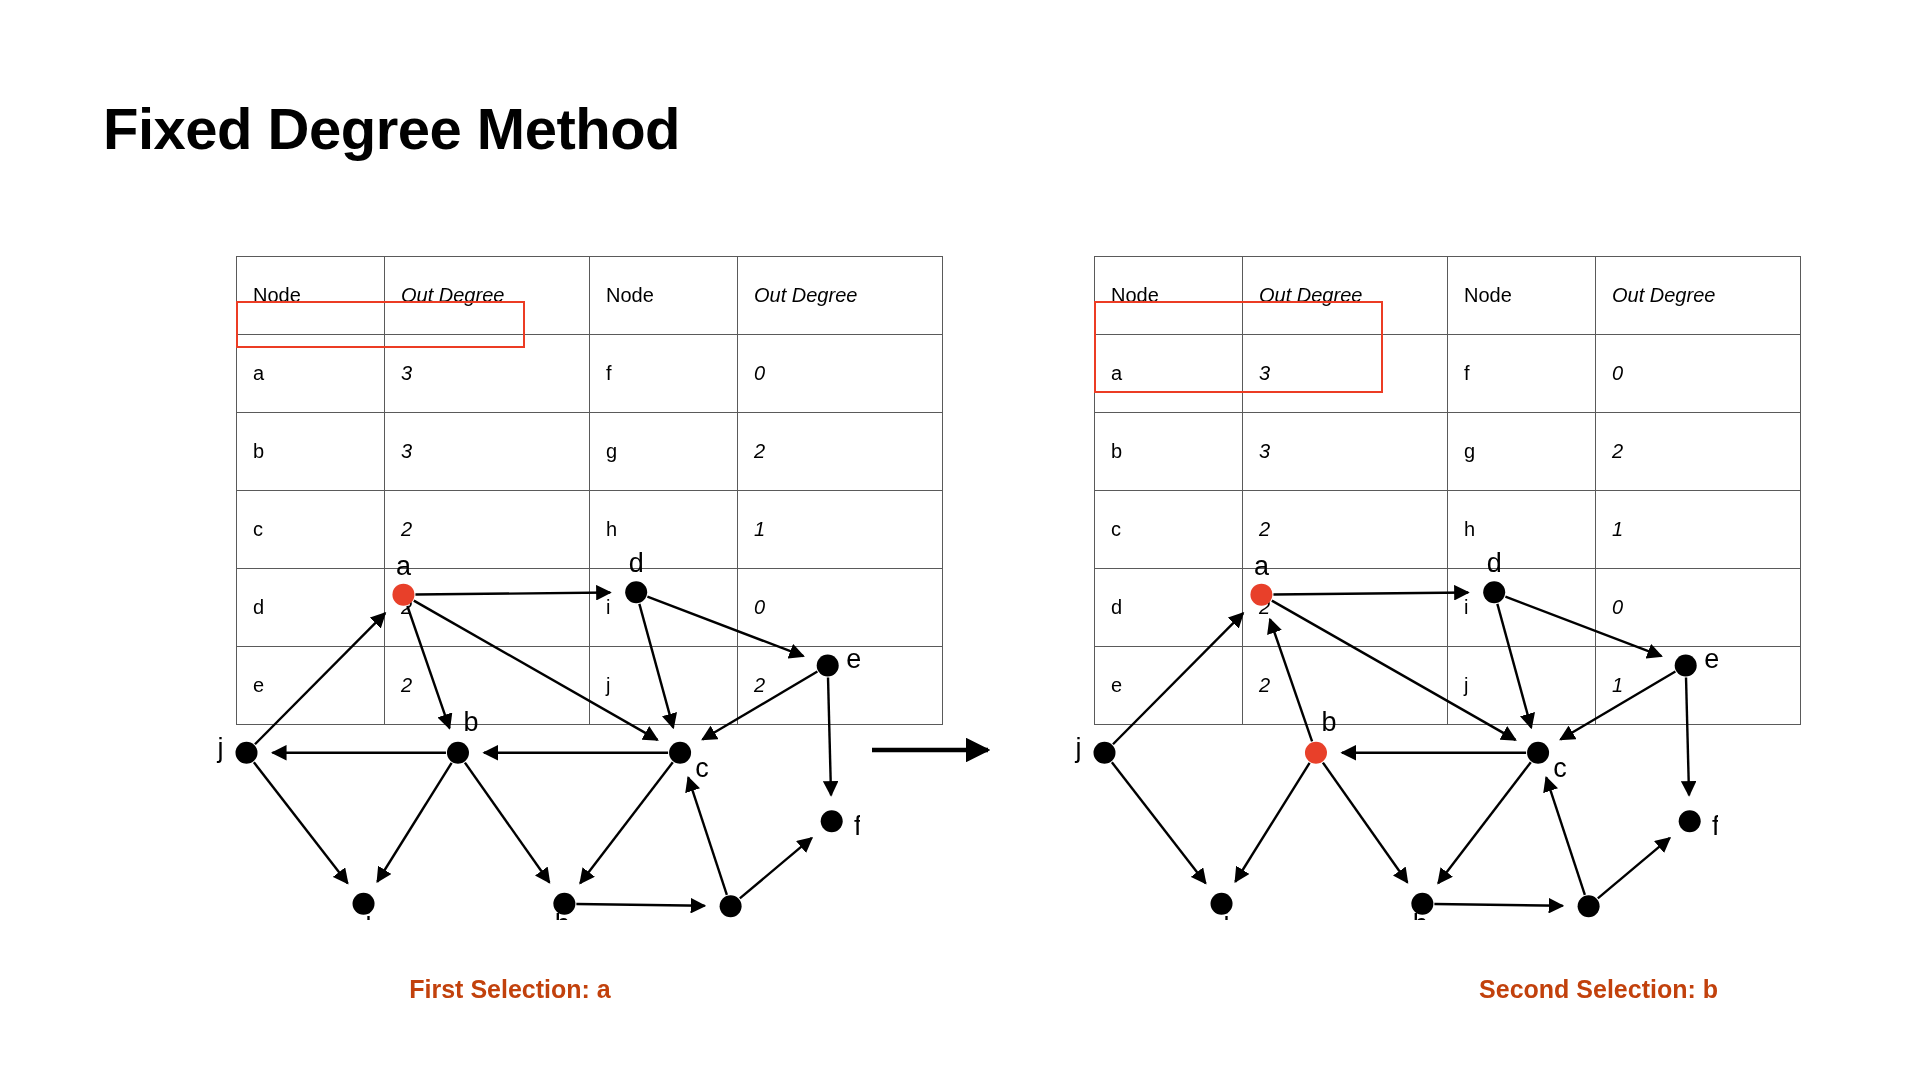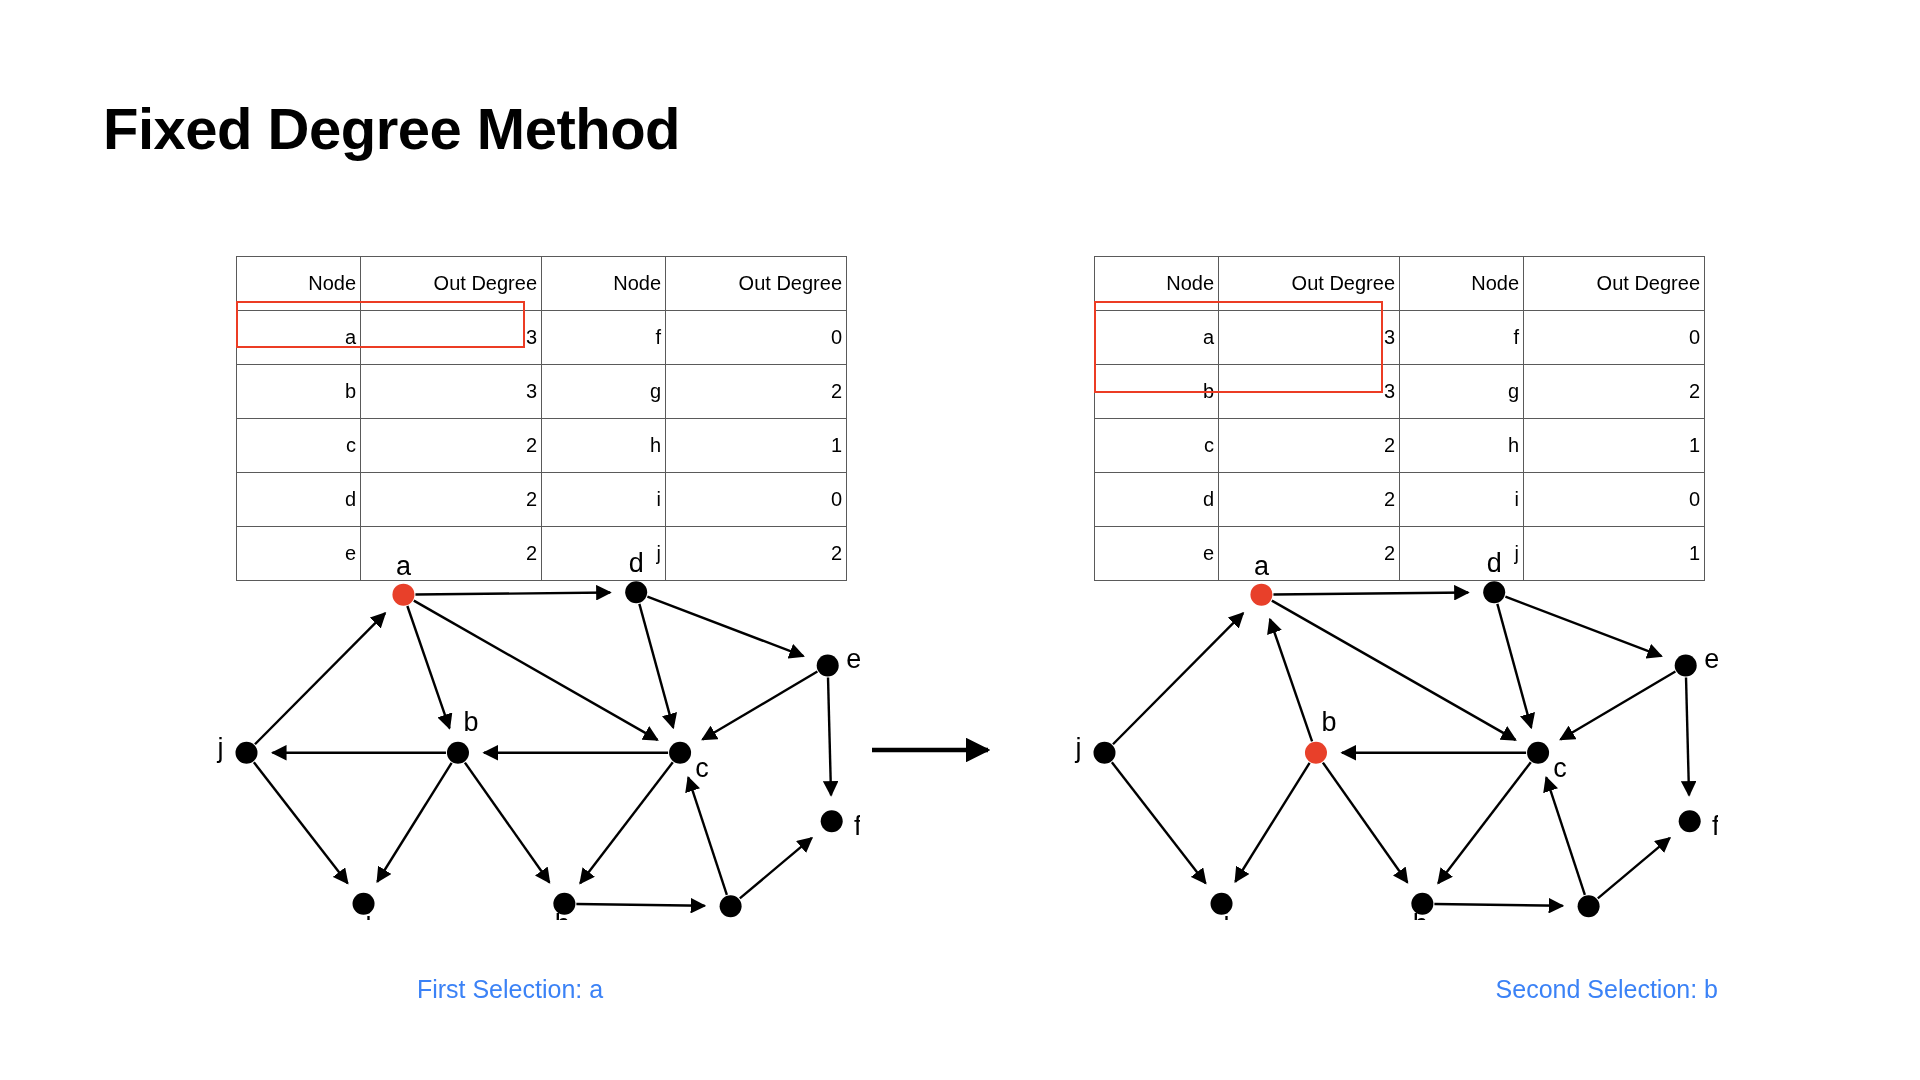"Node" .deg-table td, .deg-table th { padding: 4px -> 16px; text-align: right -> left }
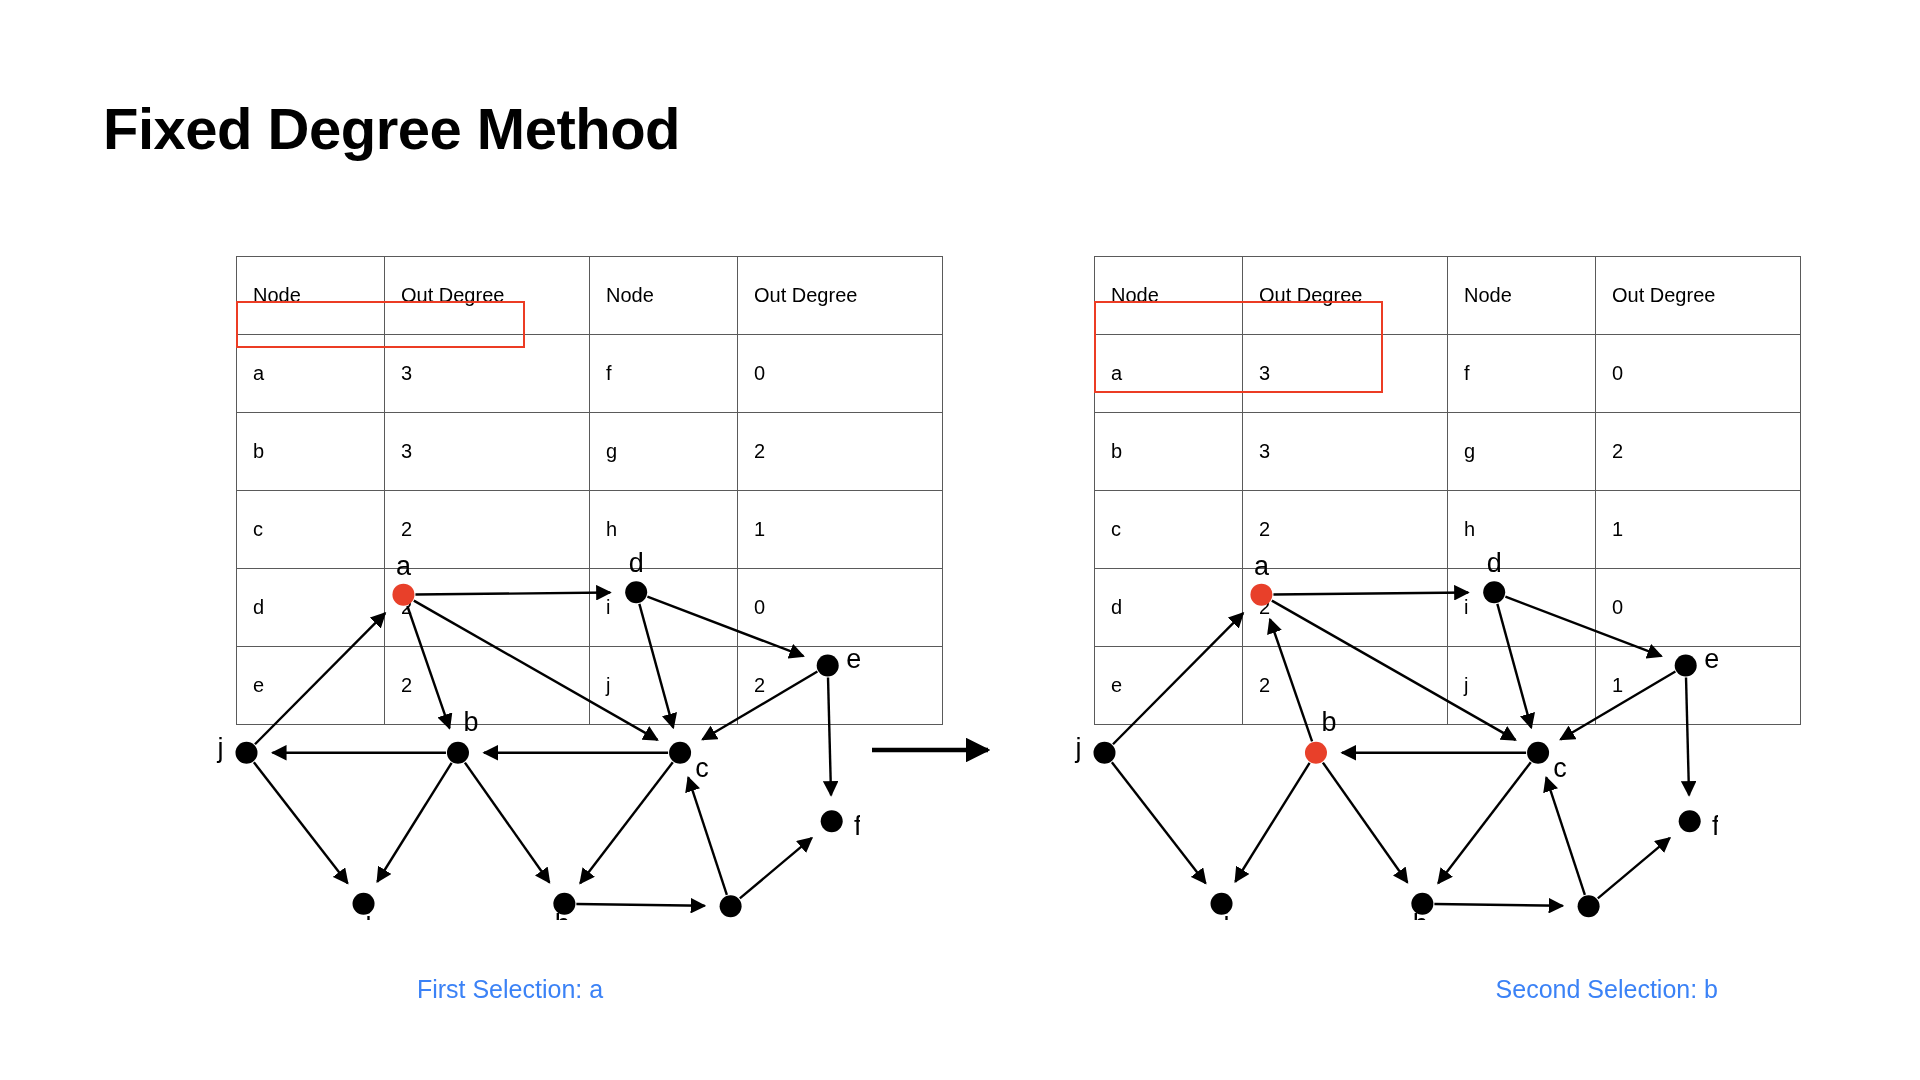"Out Degree" .col-deg { font-style: none -> italic }
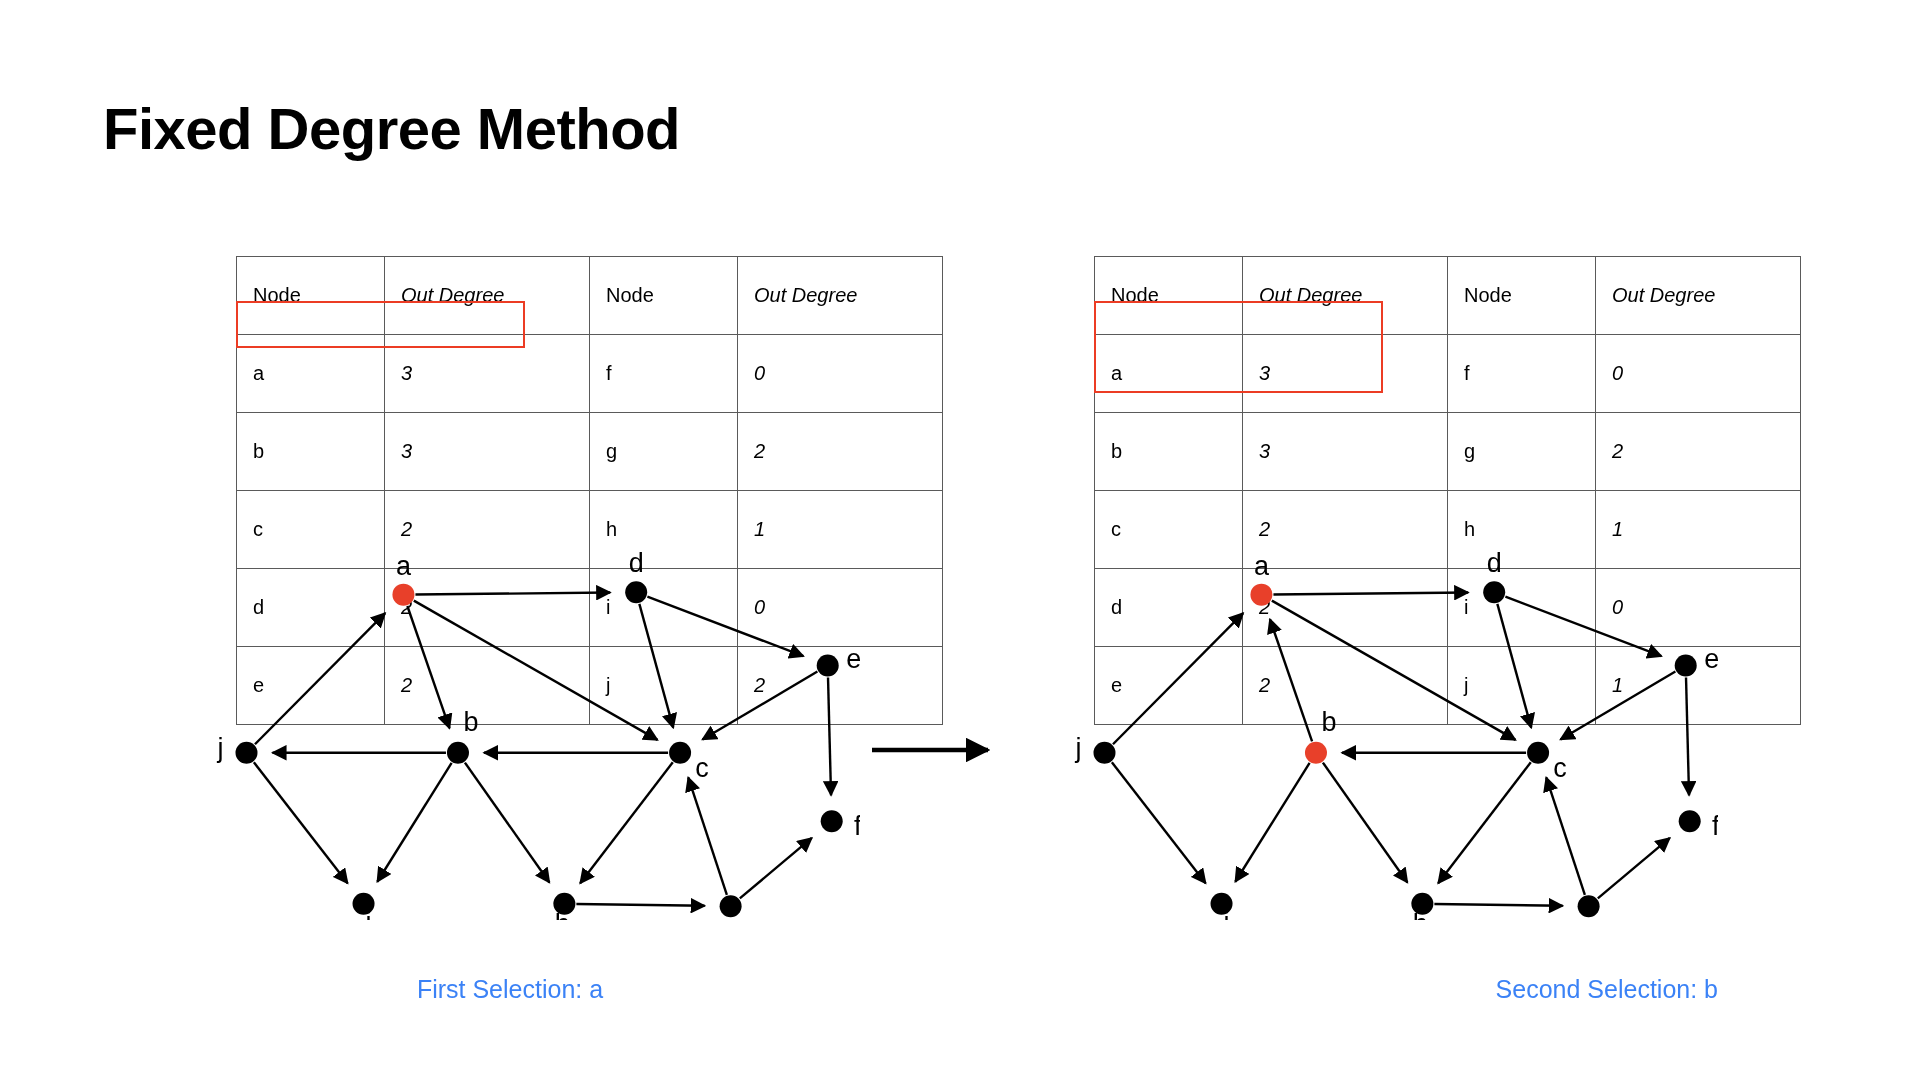"First Selection: a" .caption { color: #3b82f6 -> #c2410c; font-weight: normal -> bold }
